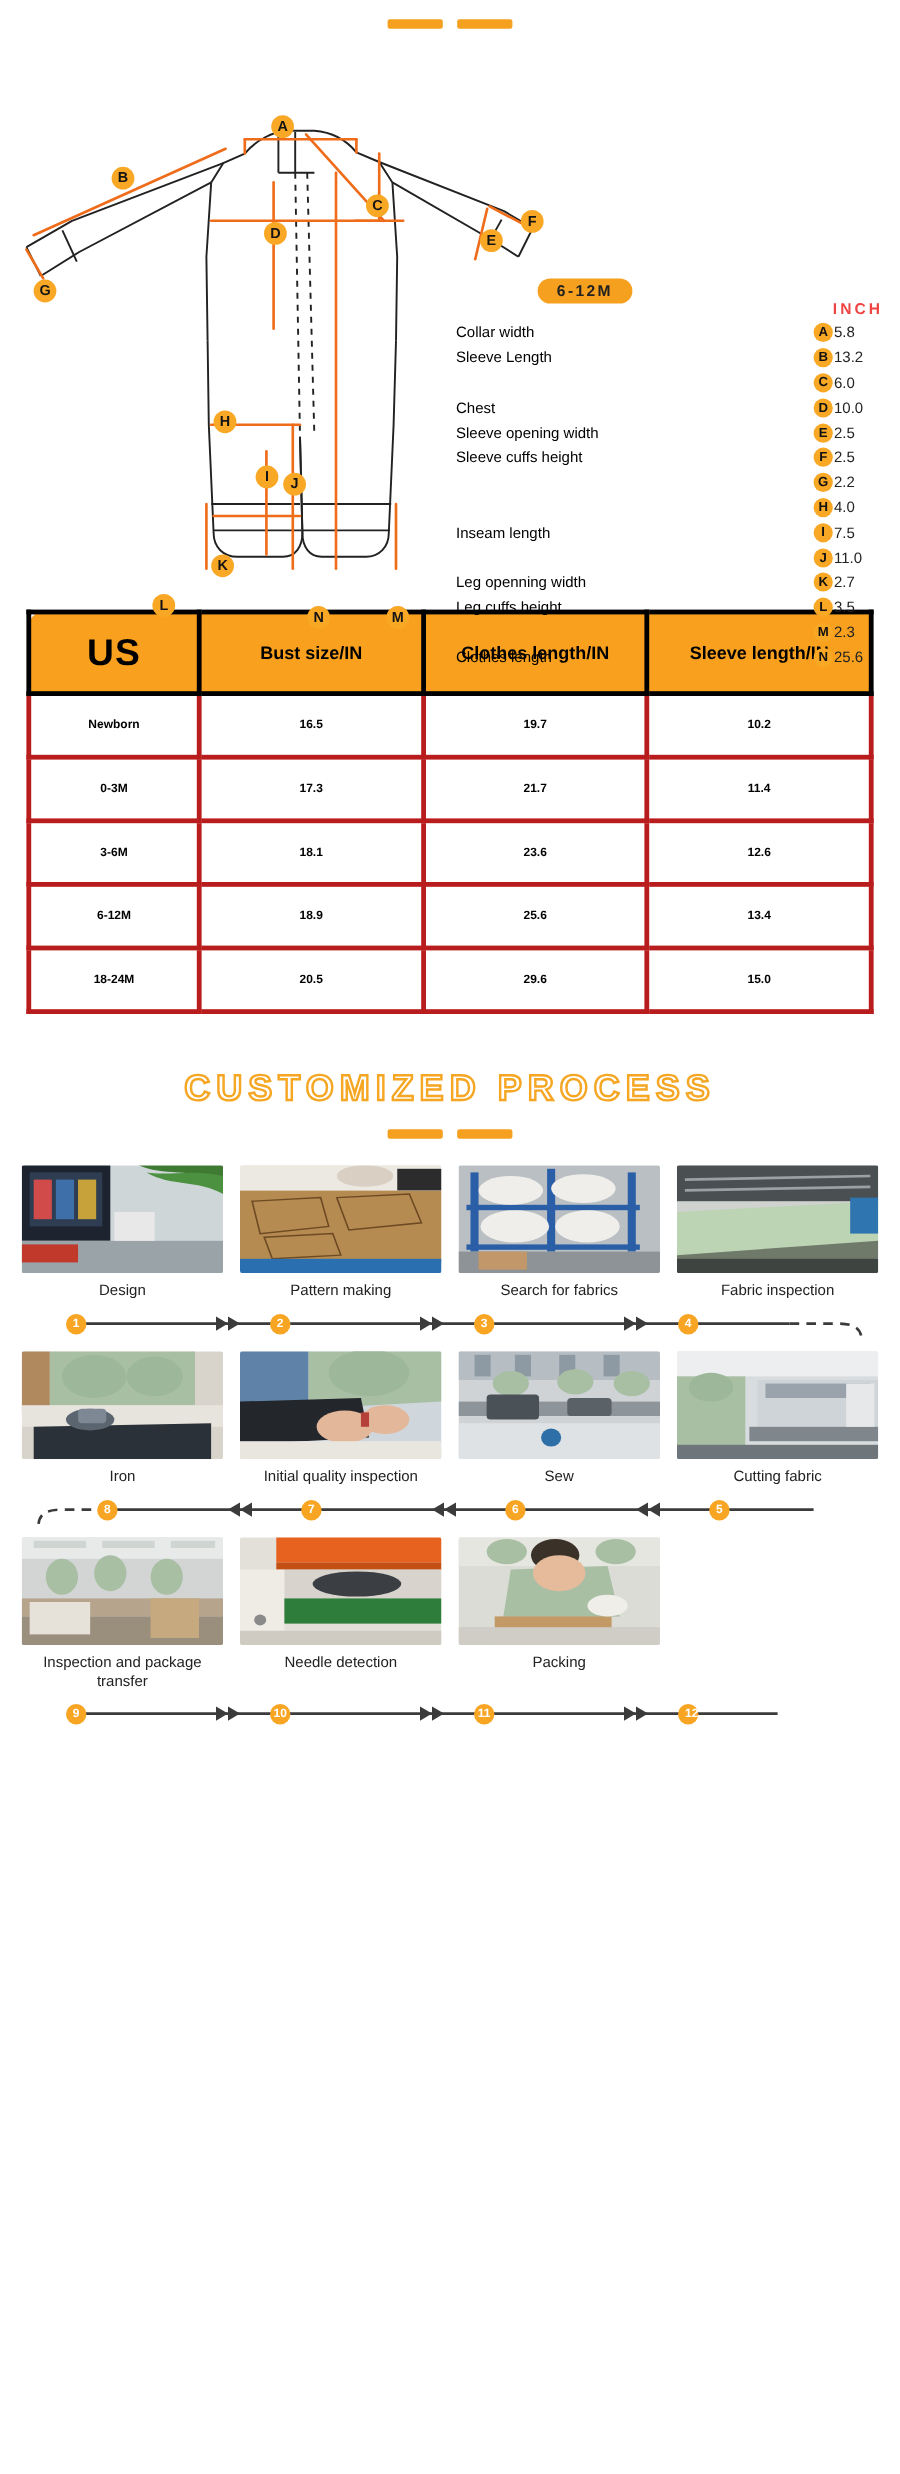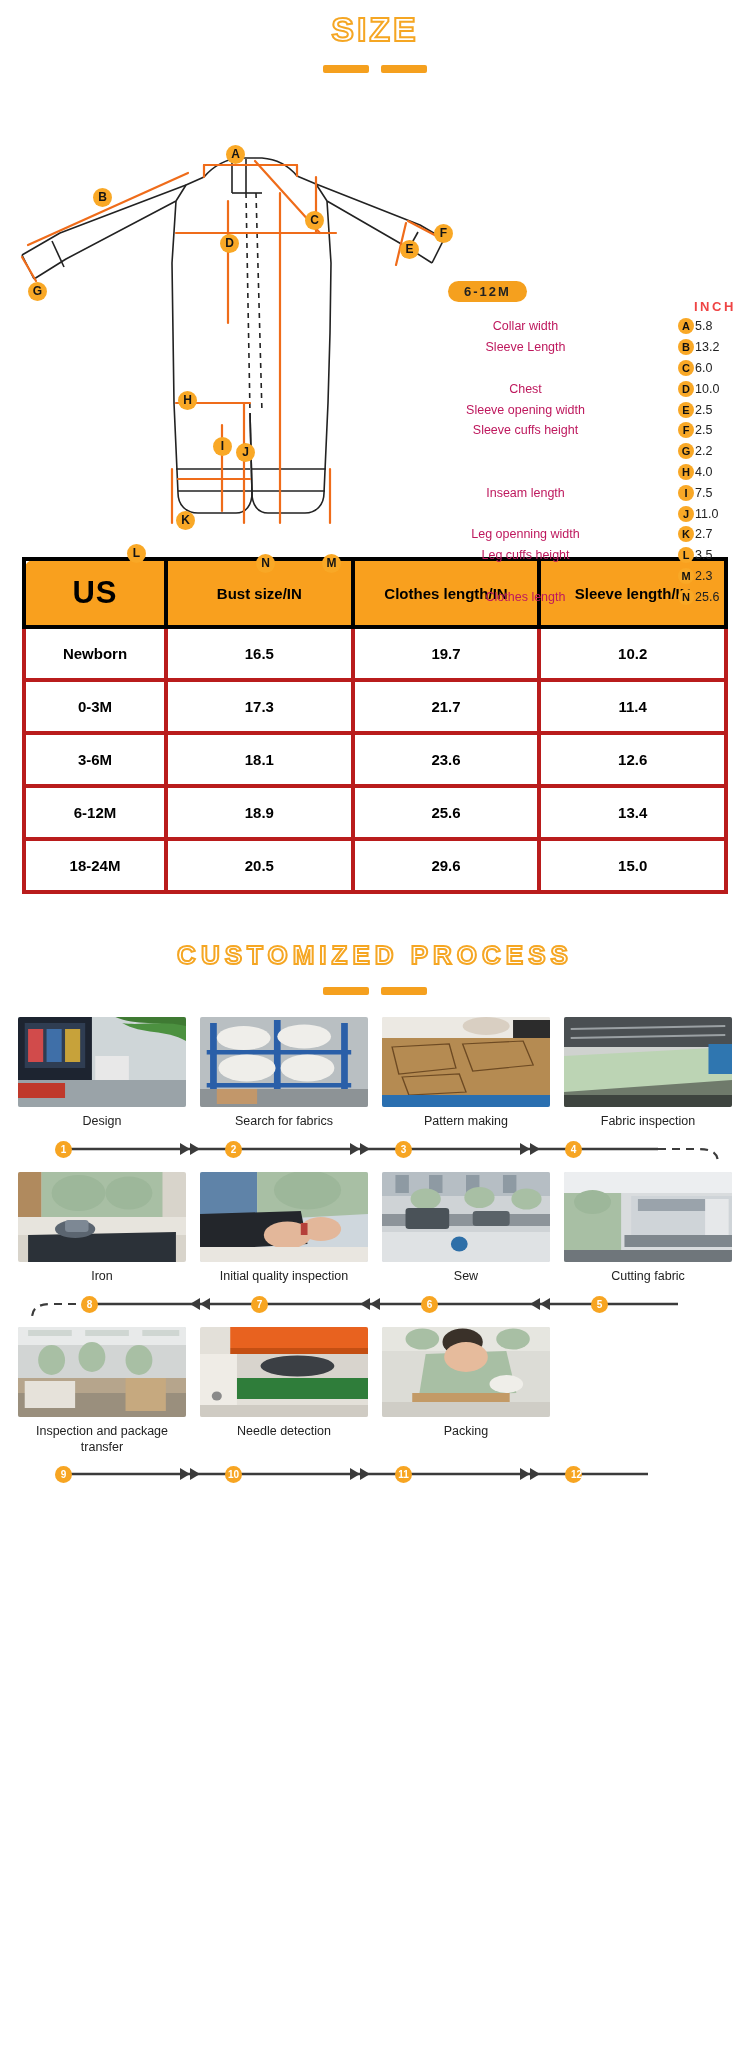"SIZE" div.section-title { html: <div>SIZE</div> -> none }
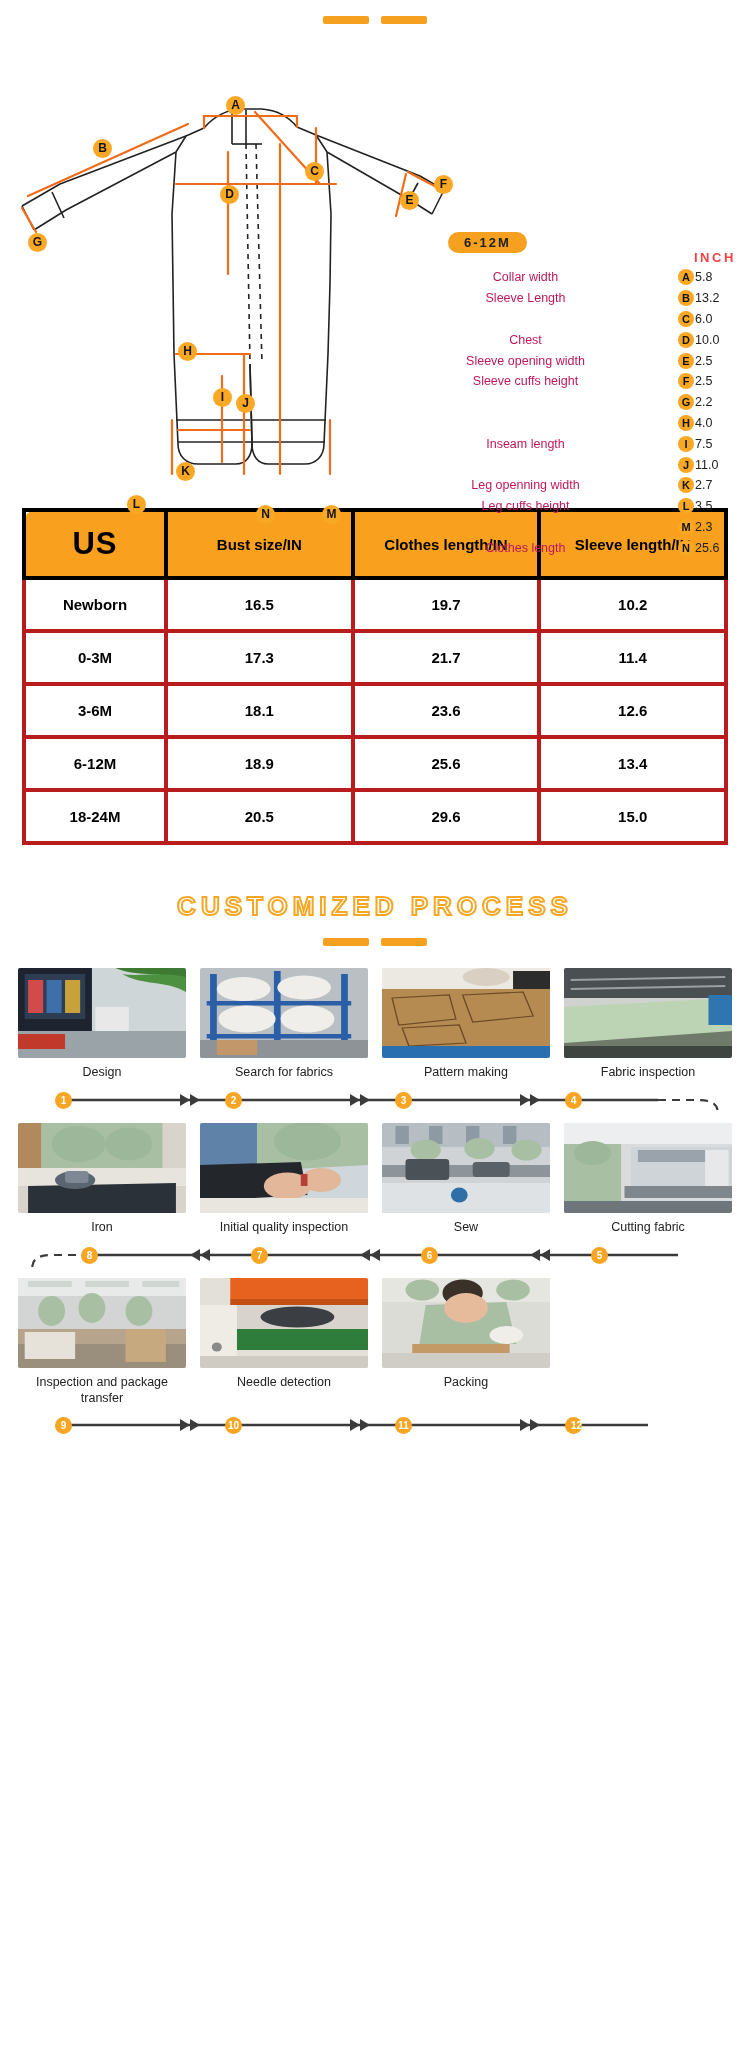"Collar width" .meas-label { color: #be185d -> #000000; text-align: center -> left }
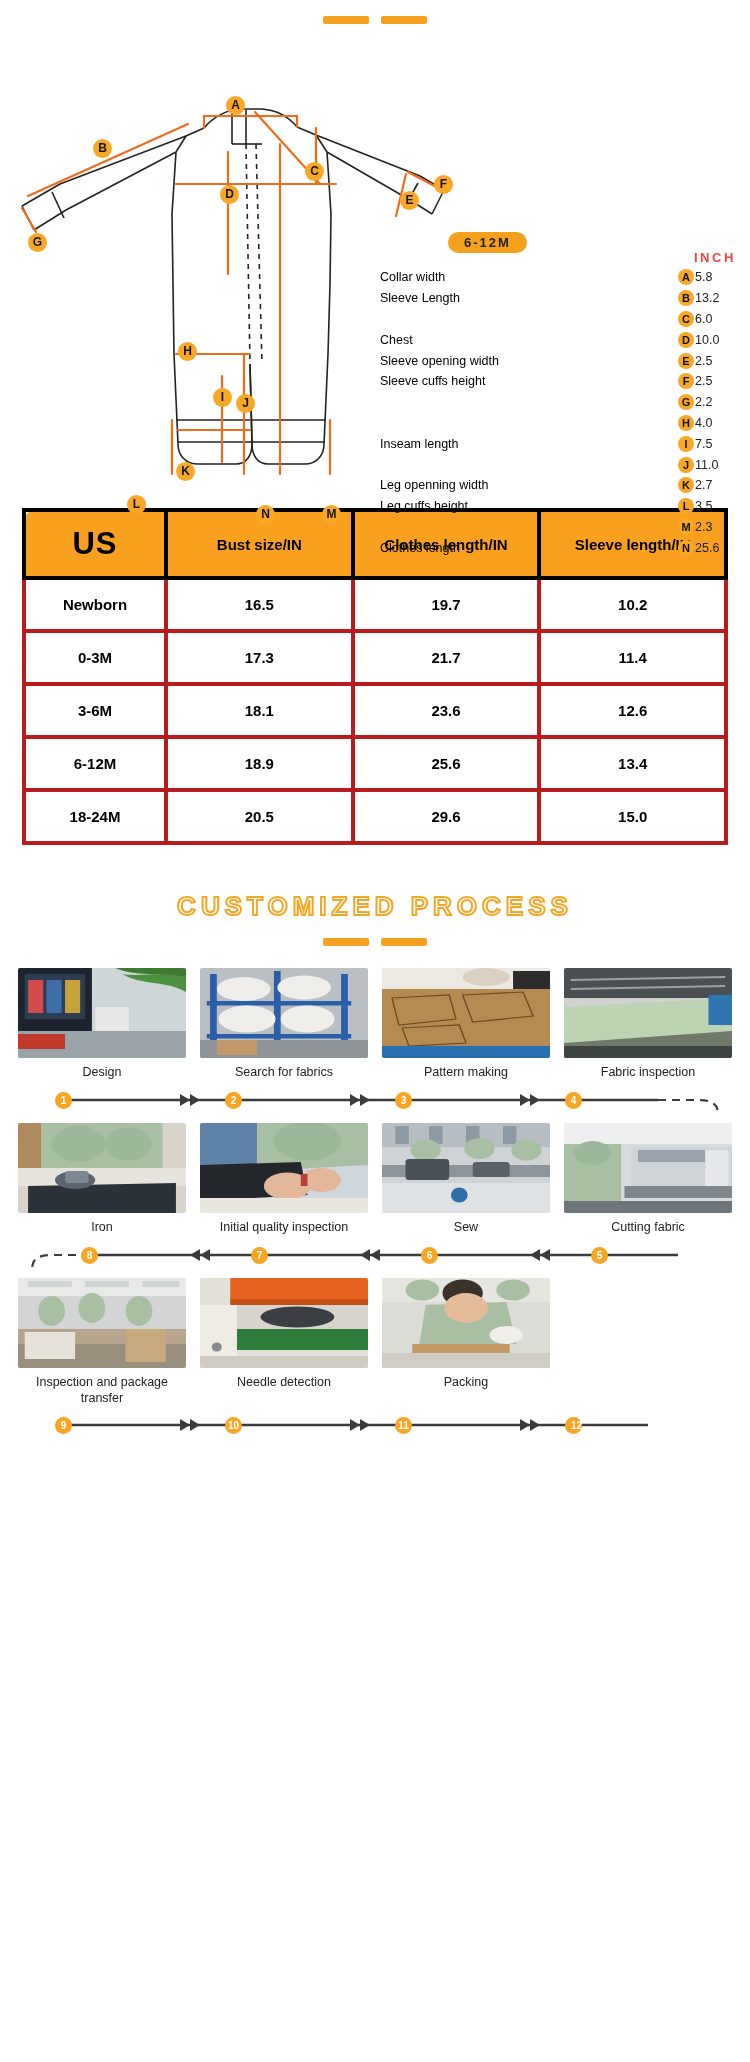"Newborn" table.size-table tbody td { font-size: 15px -> 10px }
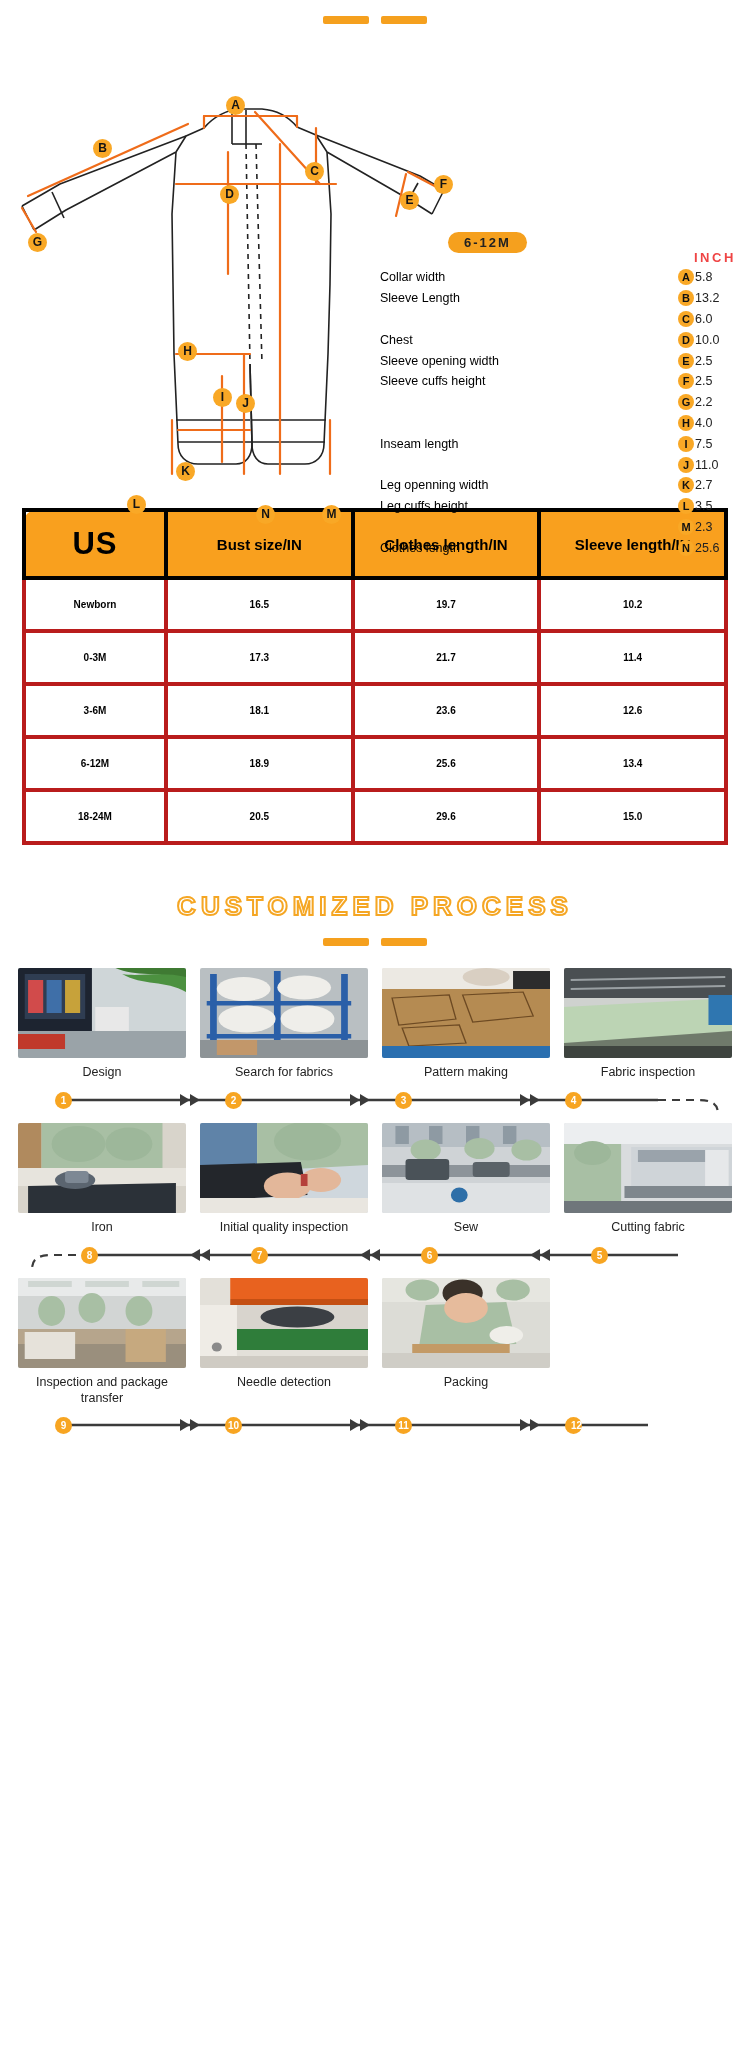"CUSTOMIZED PROCESS" .section-title.wide { font-size: 26px -> 30px }
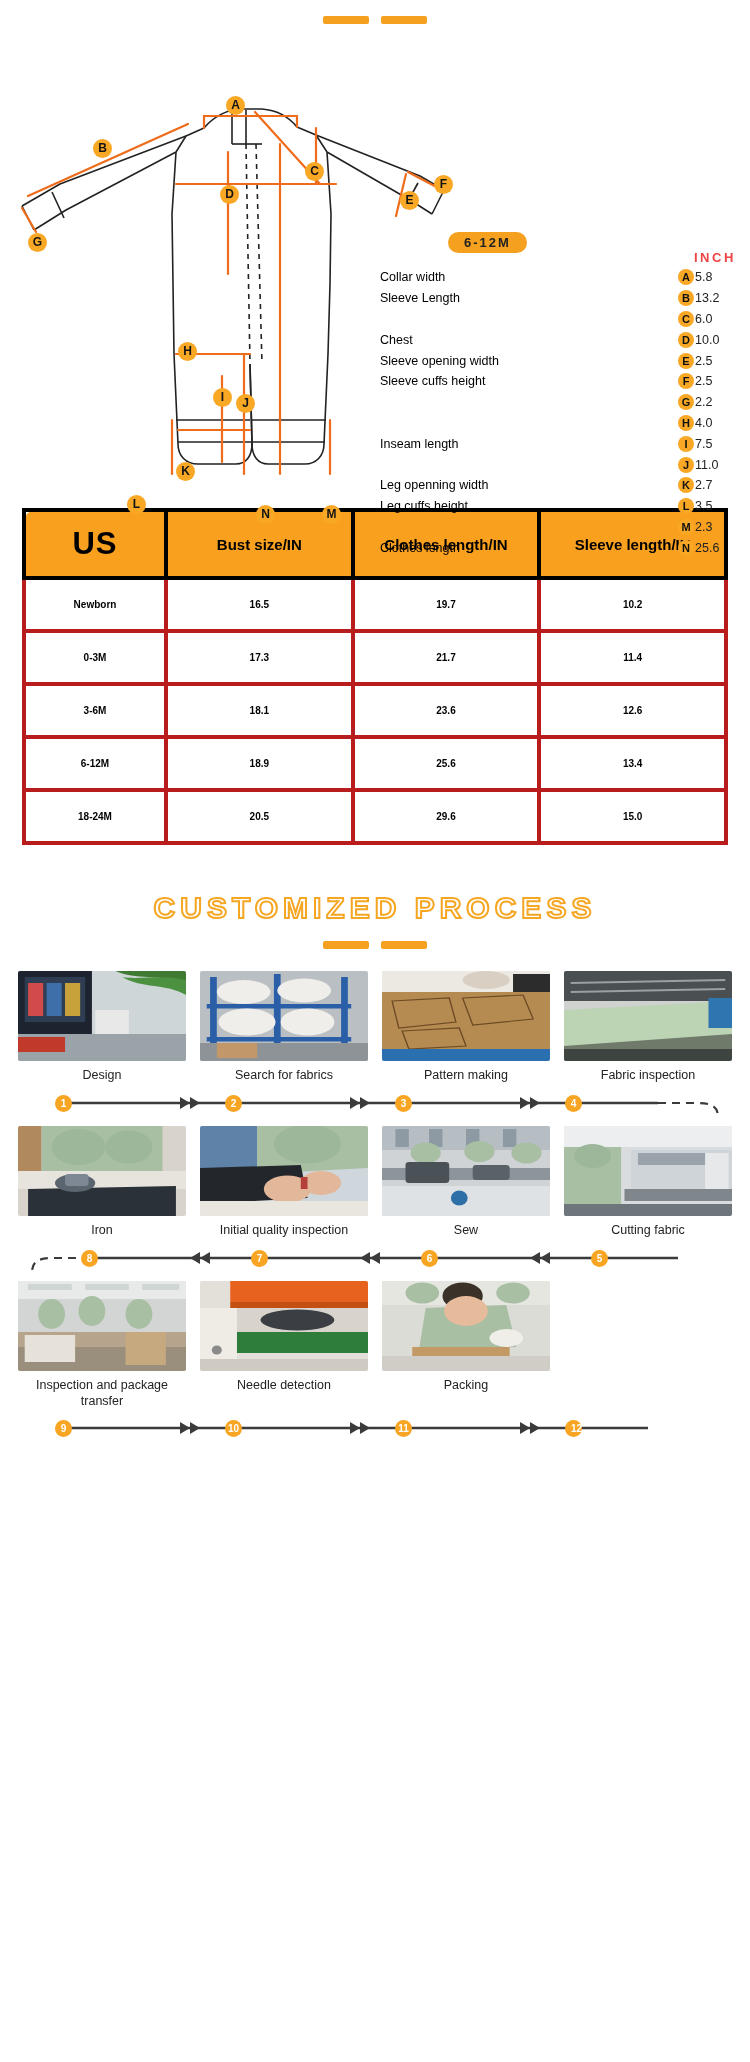"Search for fabrics" div.card { order: before "Pattern making" -> after "Pattern making" }
